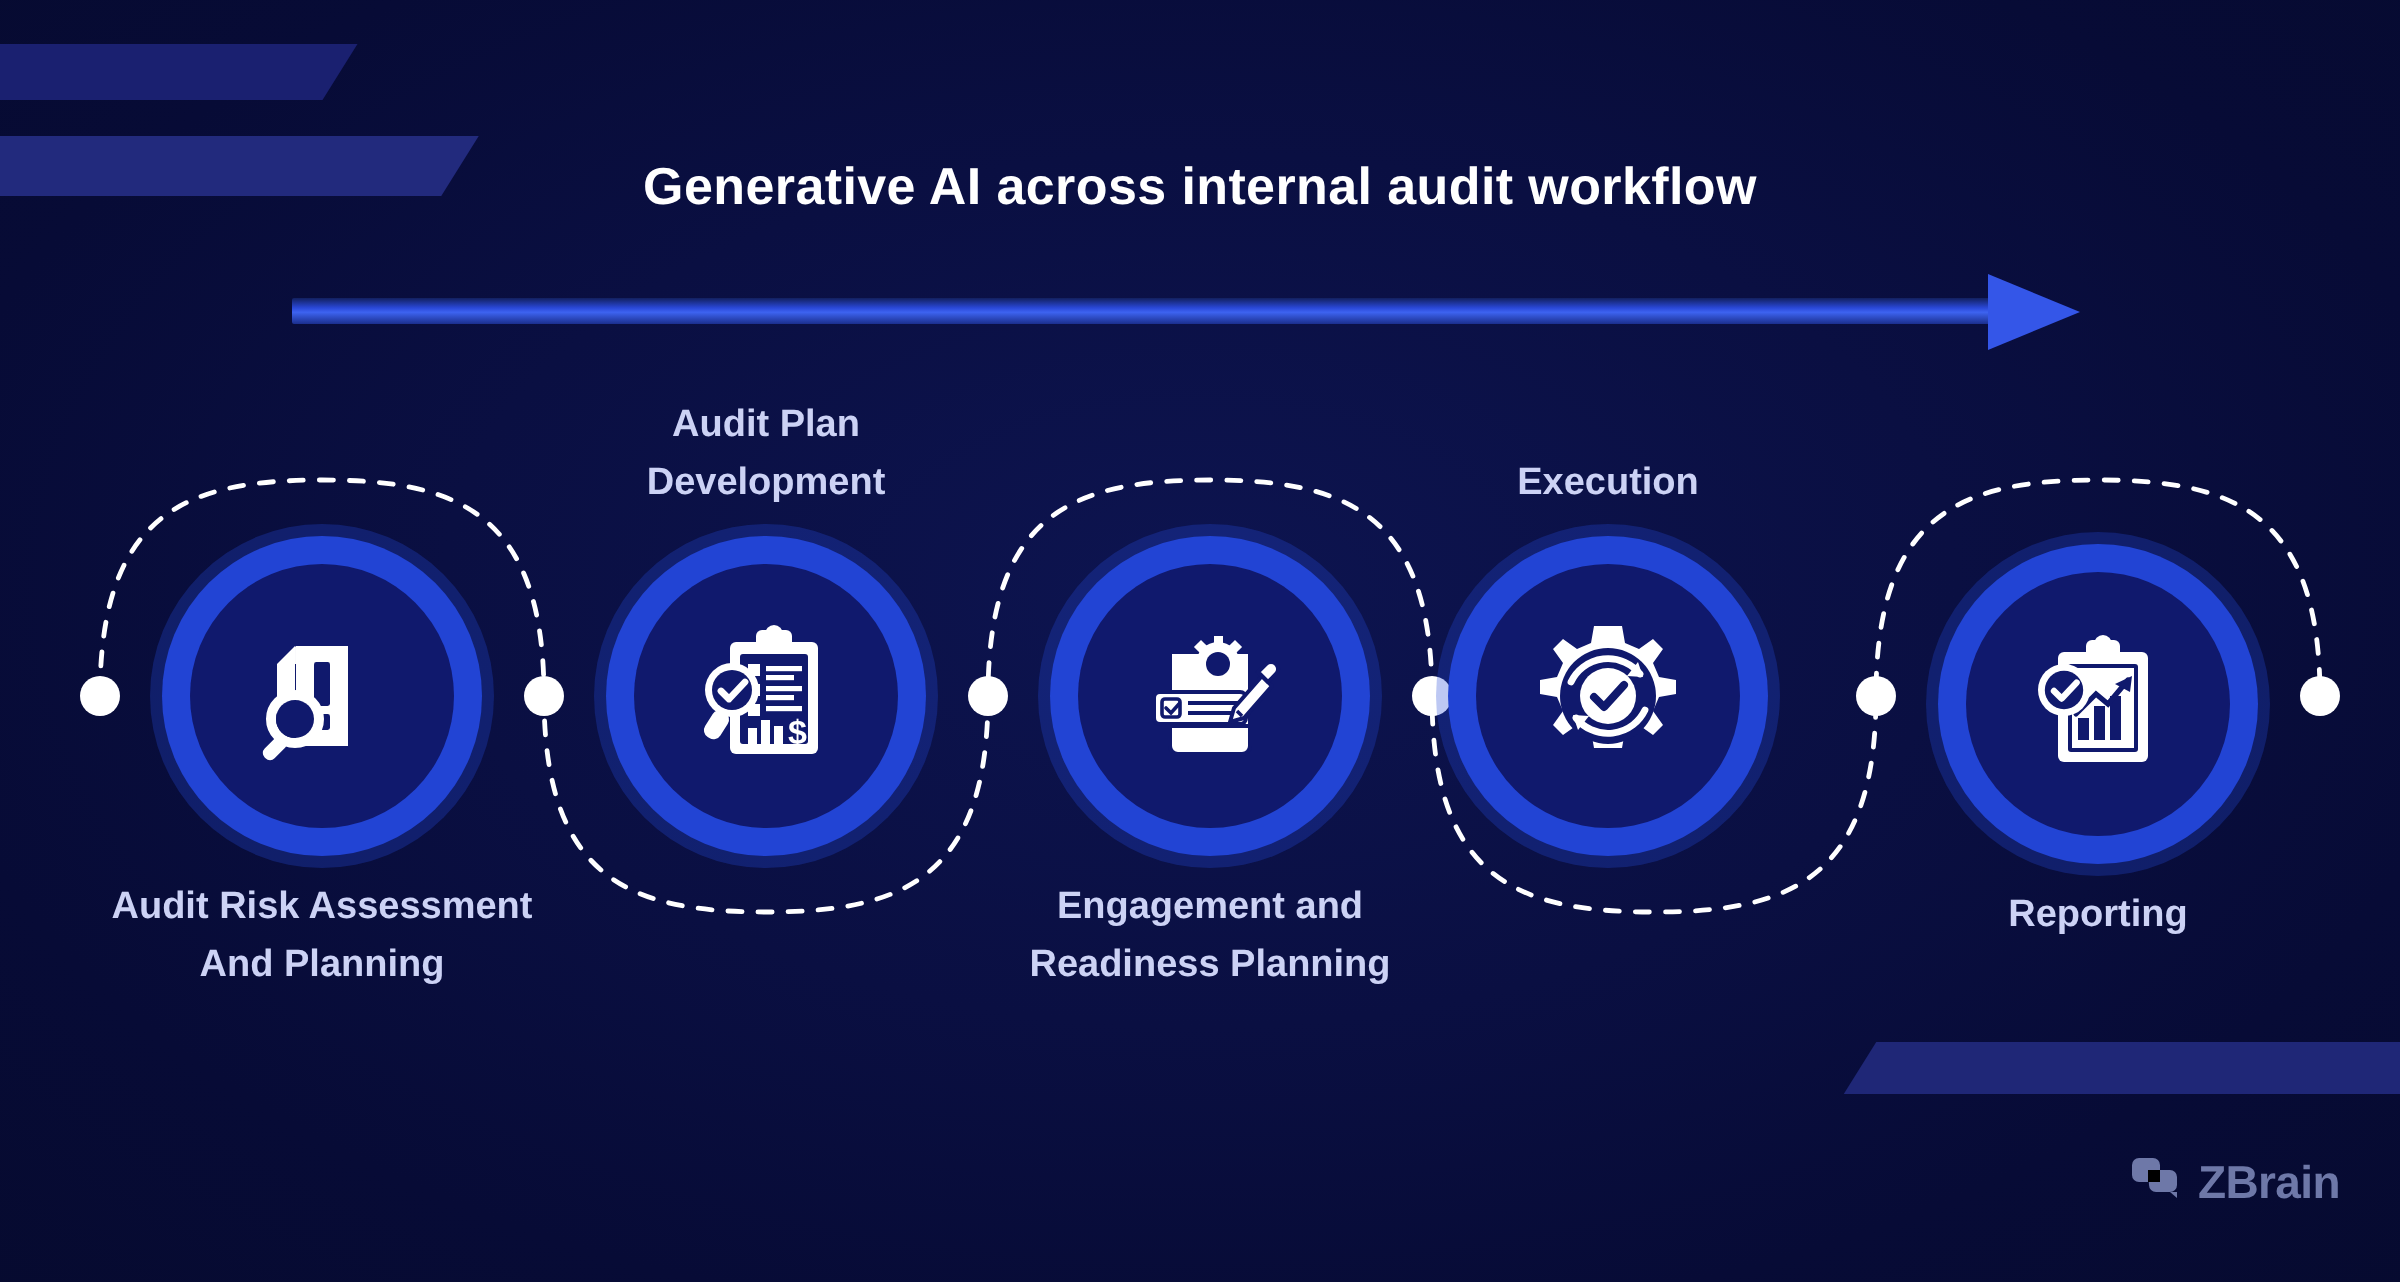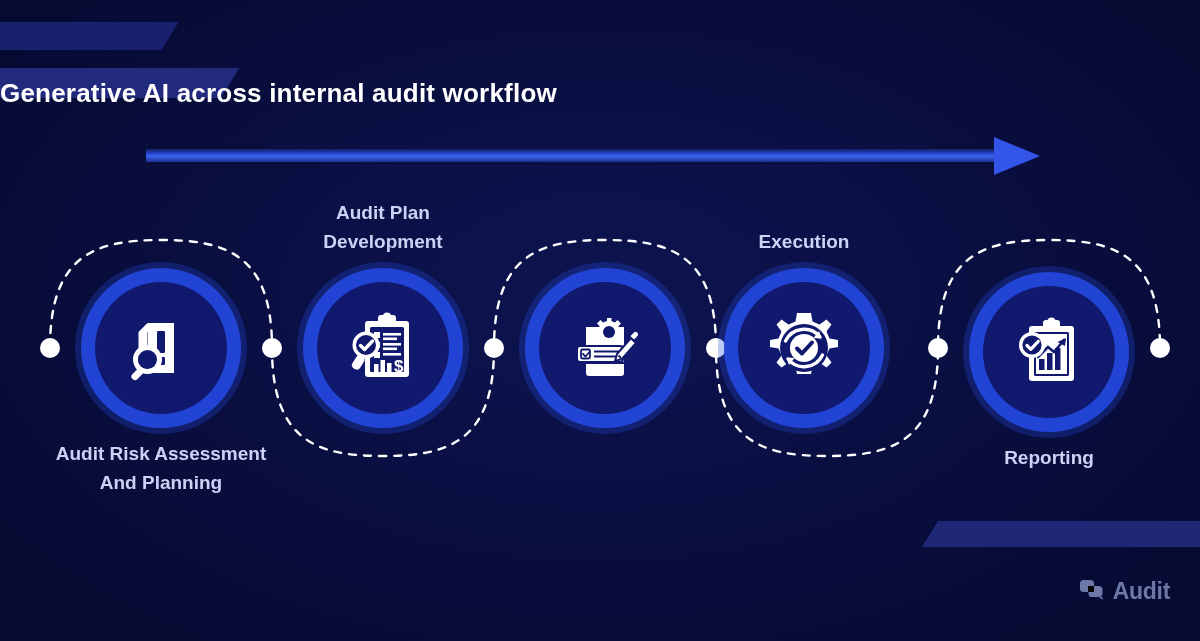"Generative AI across internal audit" .title { text-align: none -> center }
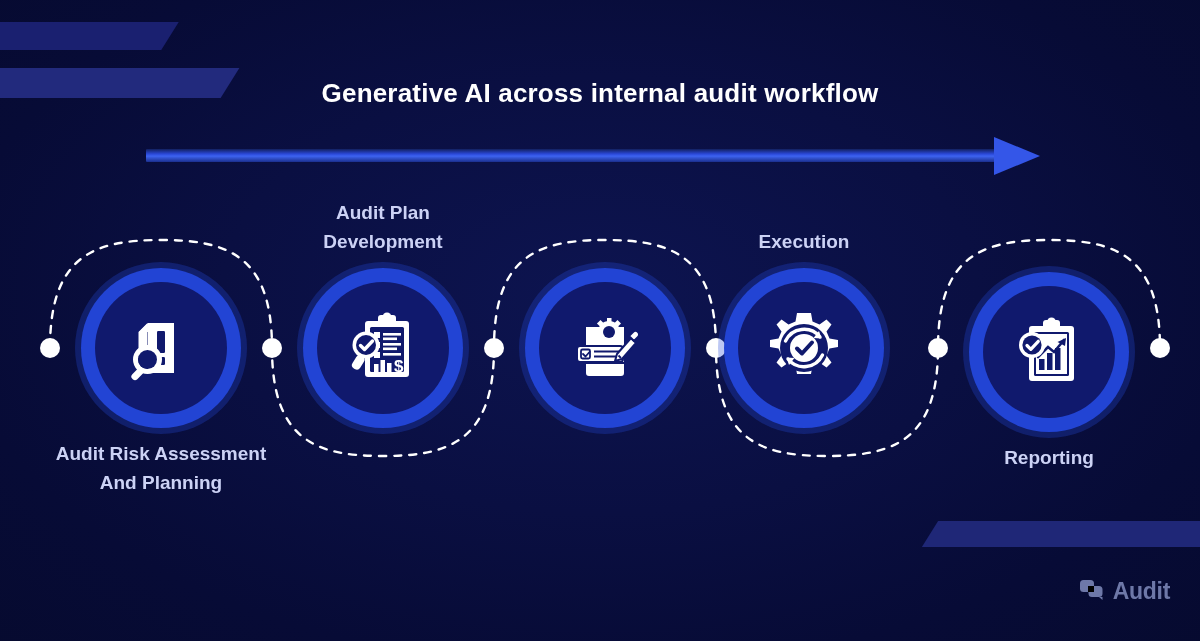"Engagement and" div.step-label { html: none -> <div>Engagement and Readiness Planning</div> }
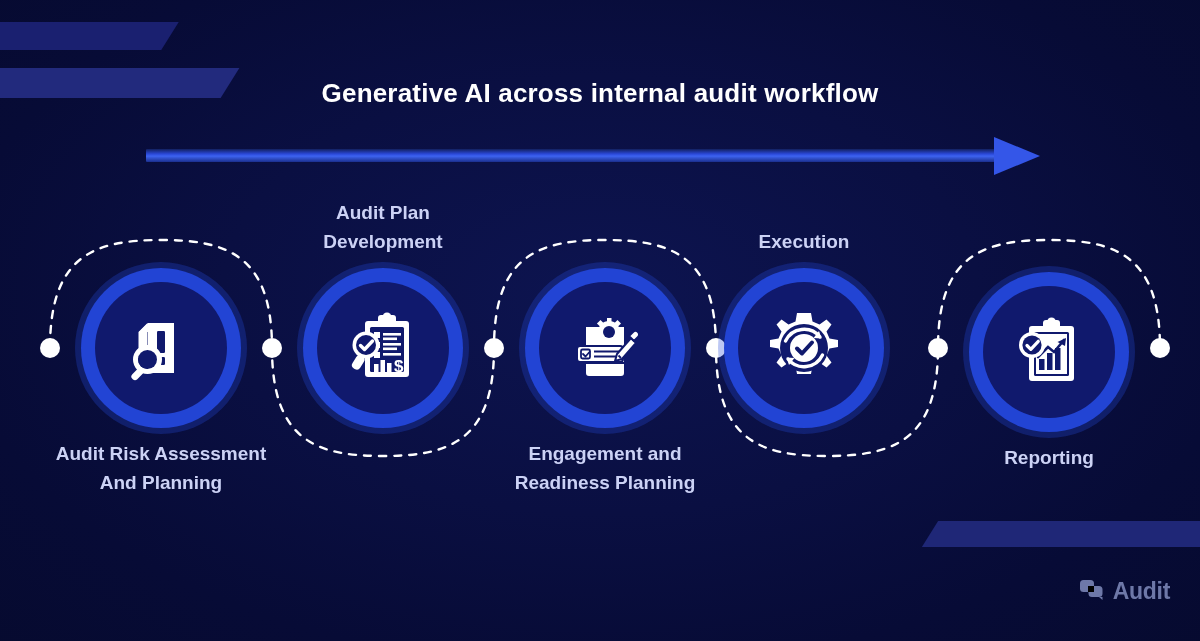"Audit" span.logo-text { text: Audit -> ZBrain }
